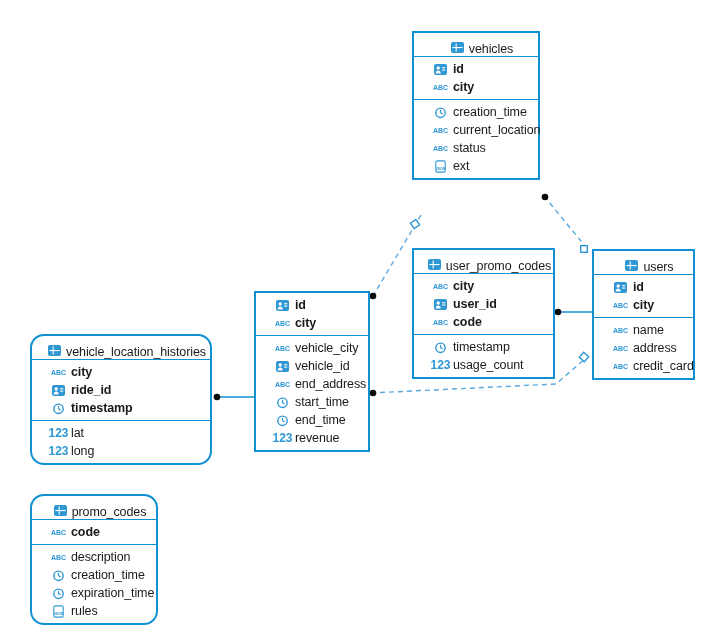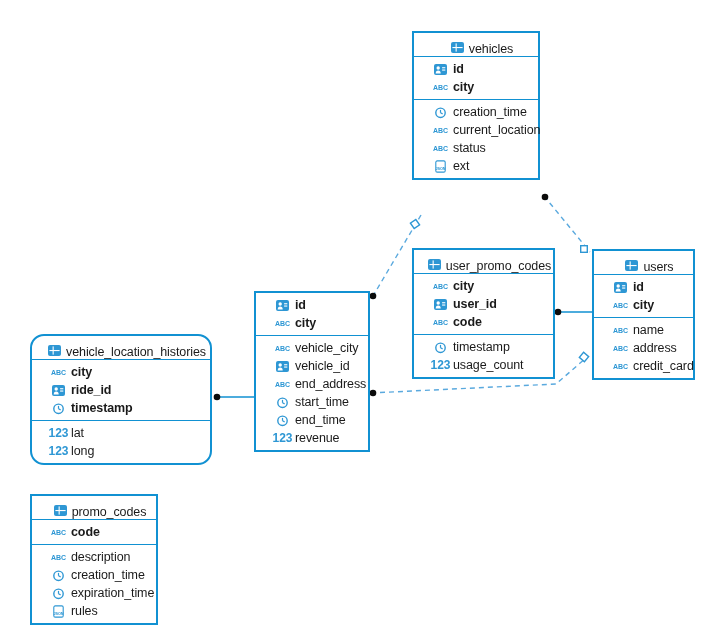"promo_codes" div.table { border-radius: none -> 14px }
